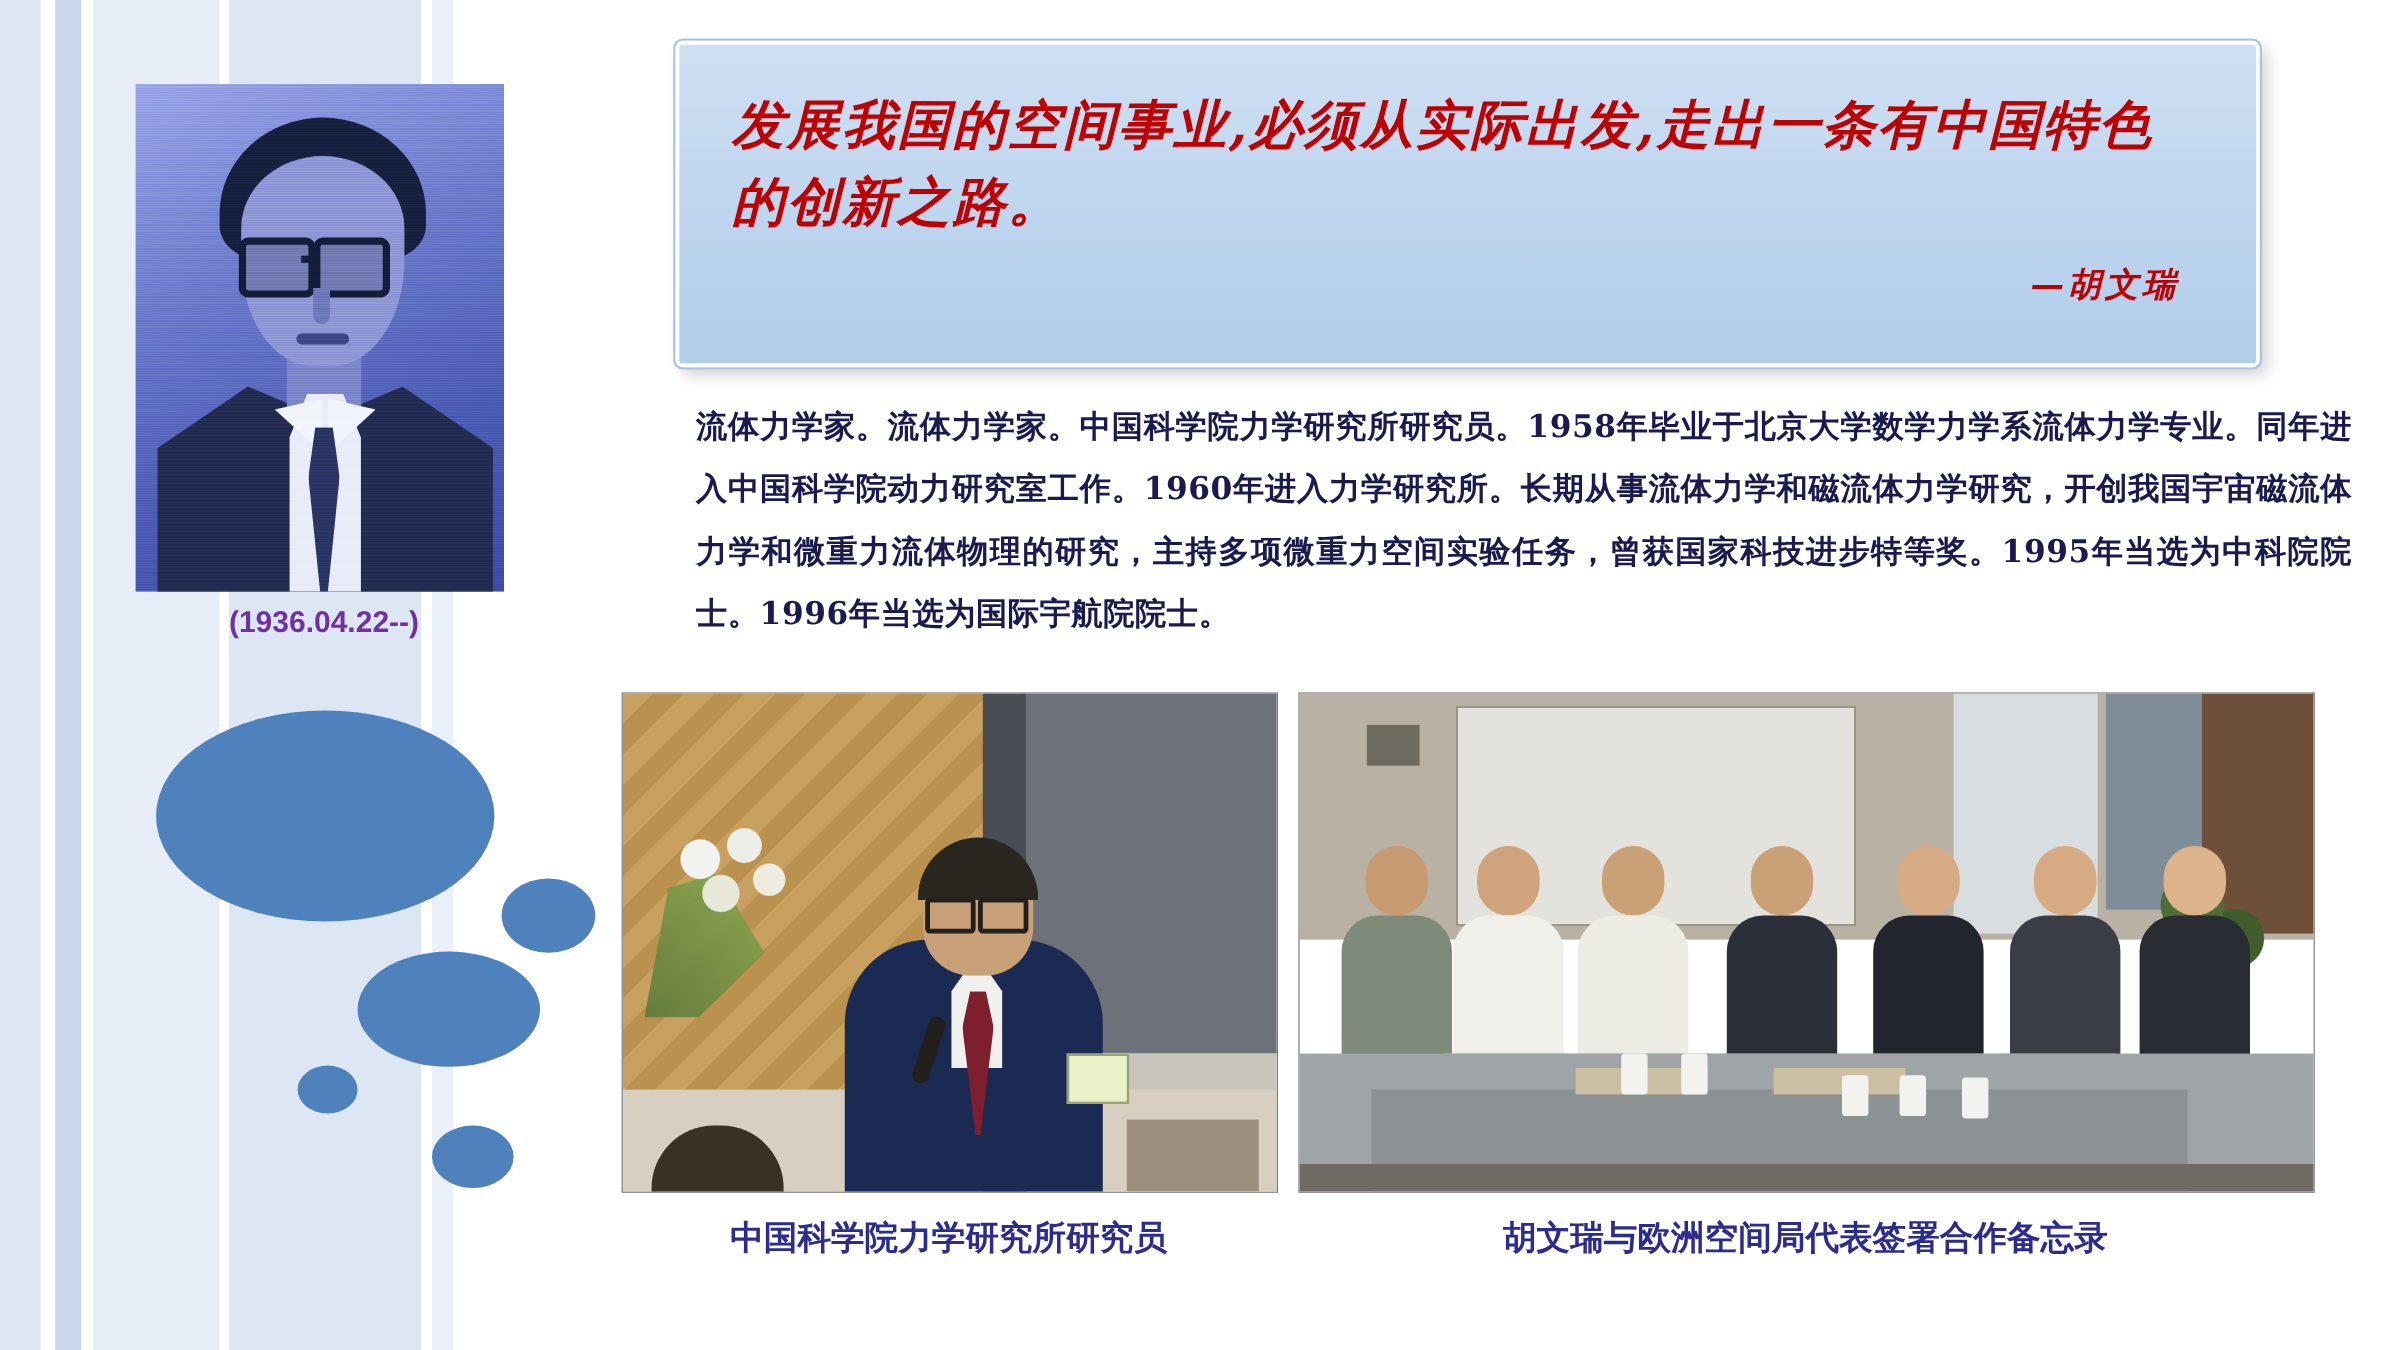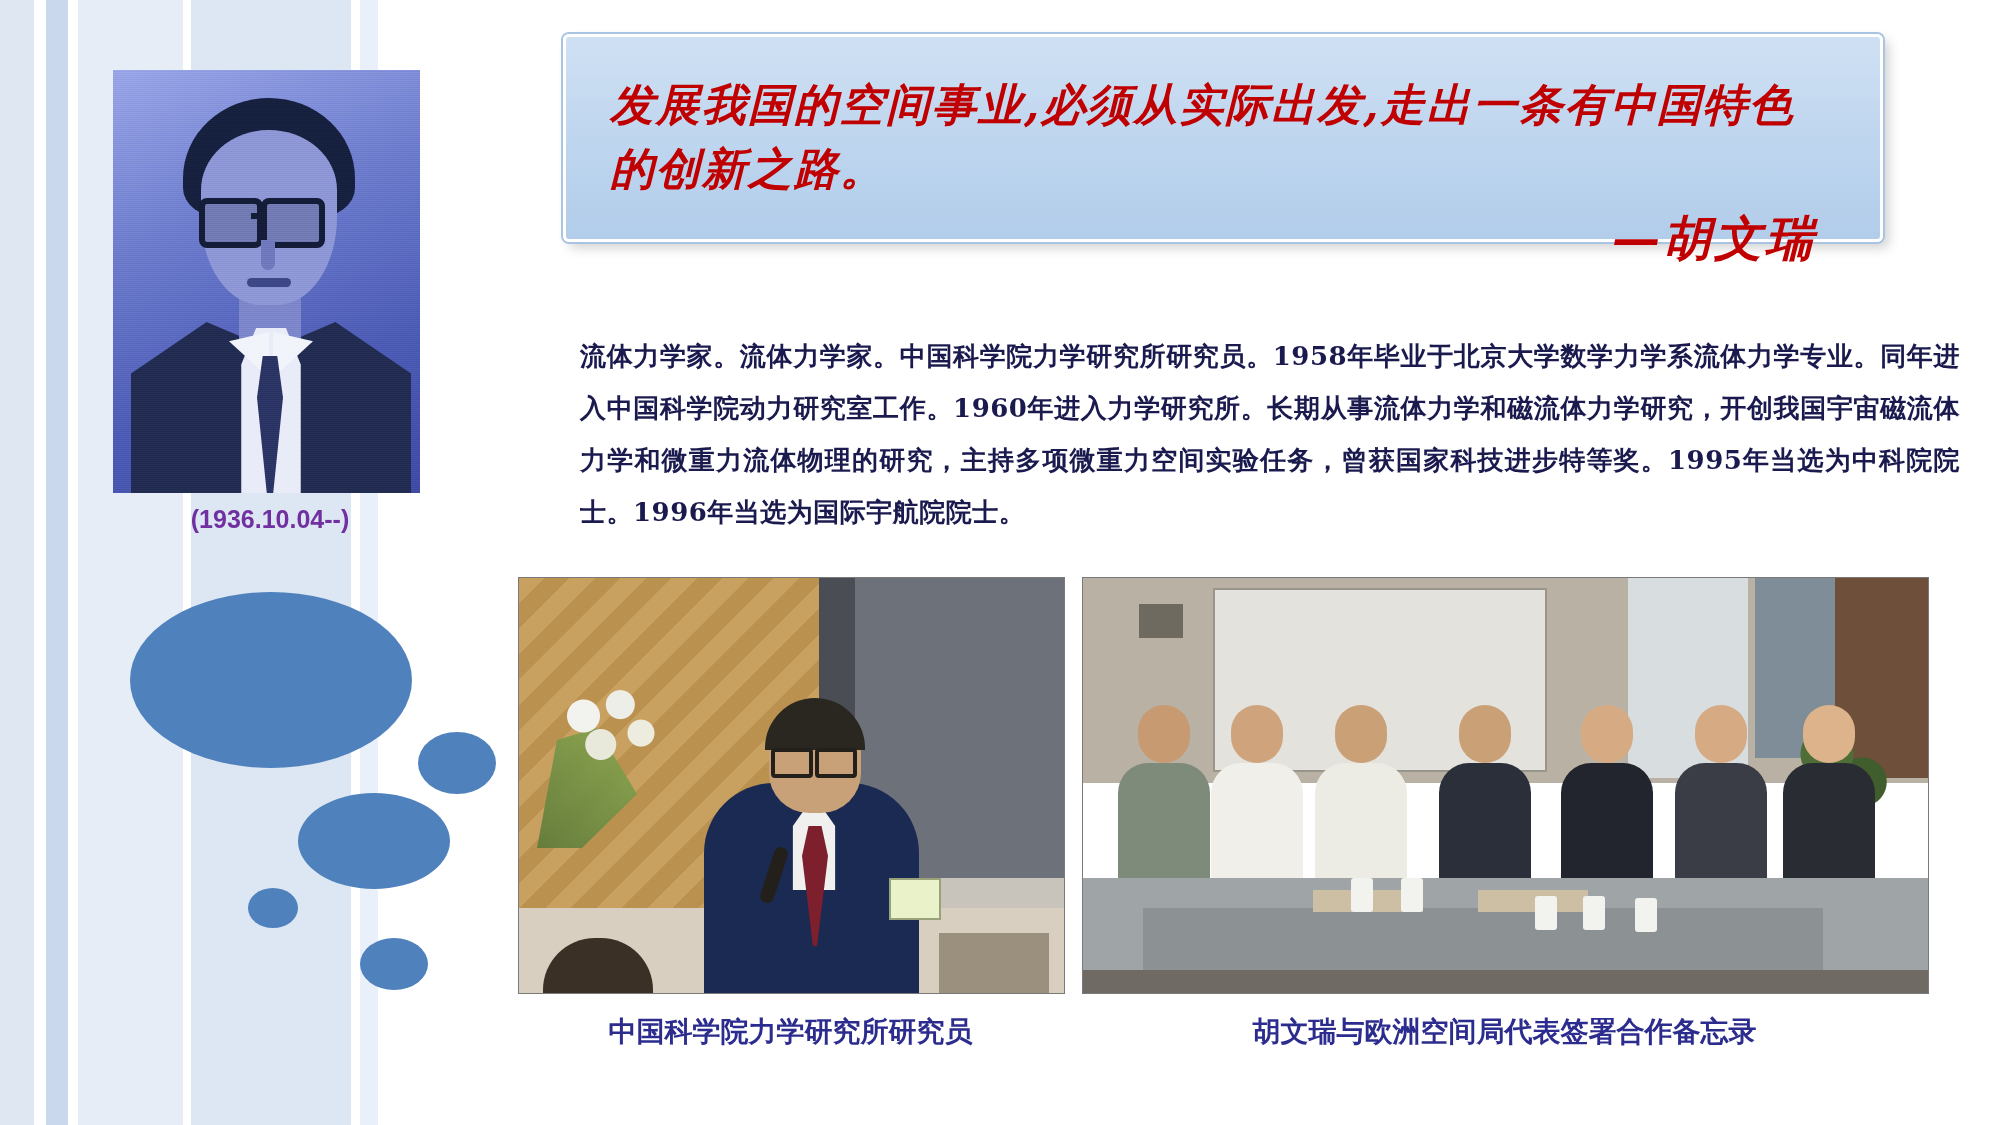"发展我国的空间事业,必须从实际出发,走出一条有中国特色的创新之路。" .quote-box { height: 208px -> 272px }
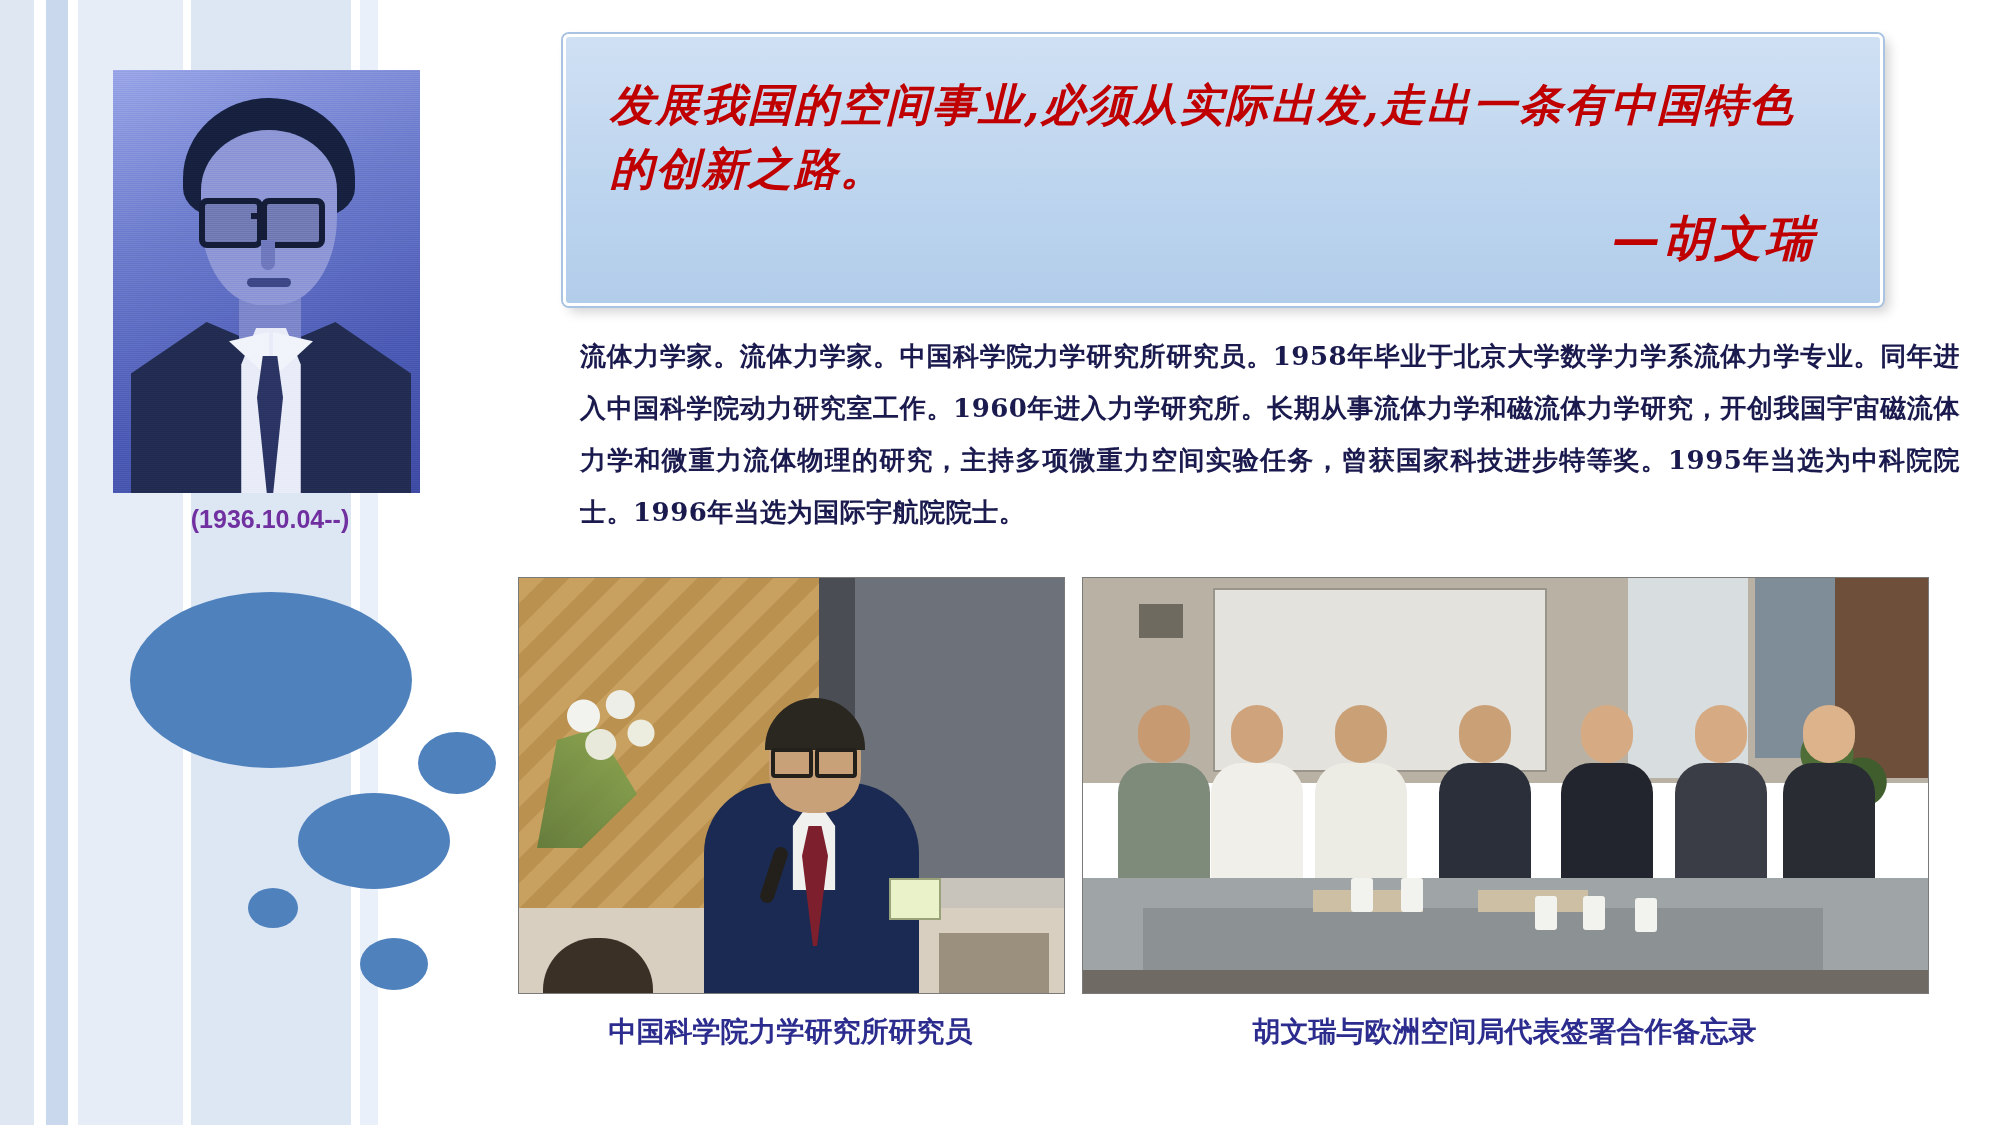"—胡文瑞" .quote-attrib { font-size: 48px -> 28px; margin-top: 6px -> 18px }
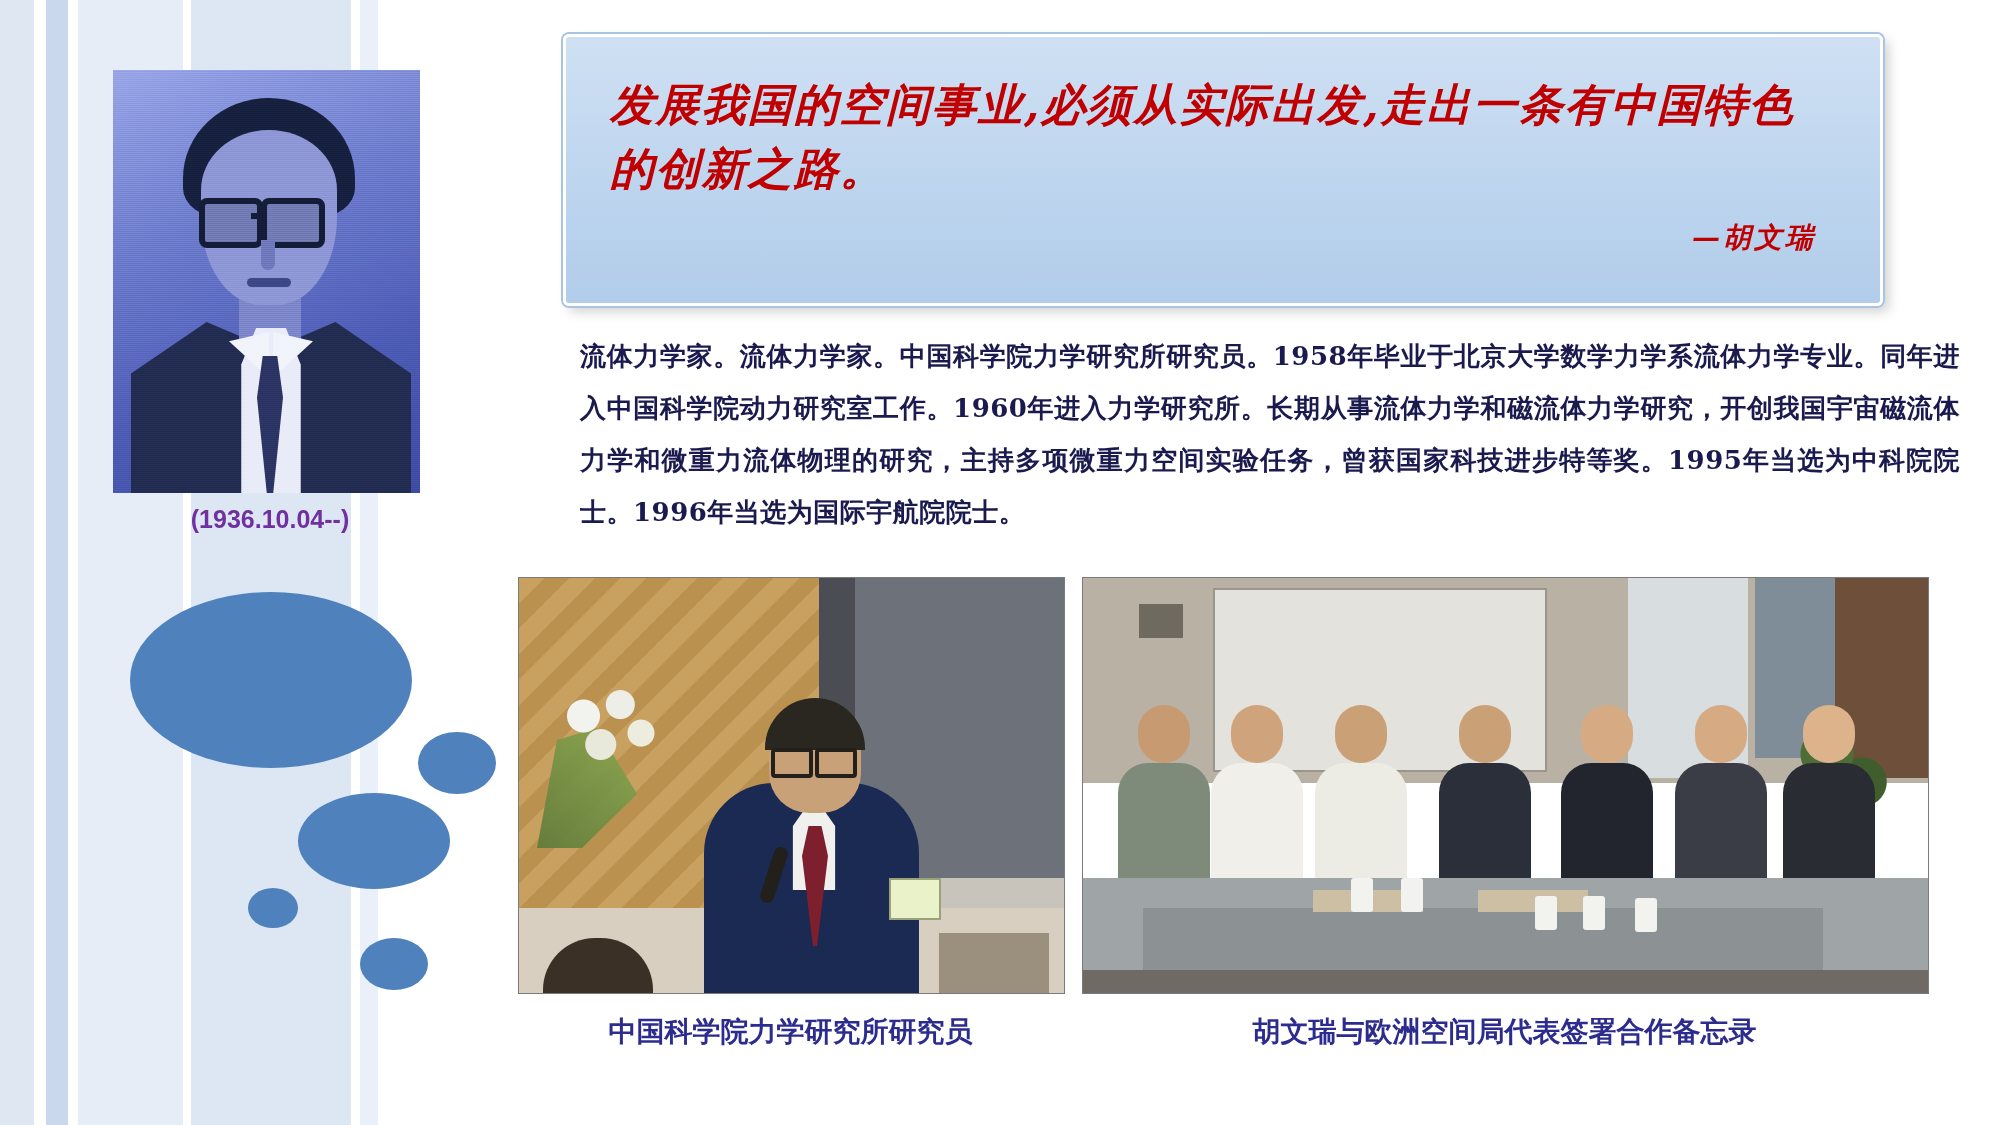"(1936.10.04--)" div.portrait-caption { text: 1936.10.04-- -> 1936.04.22-- }
